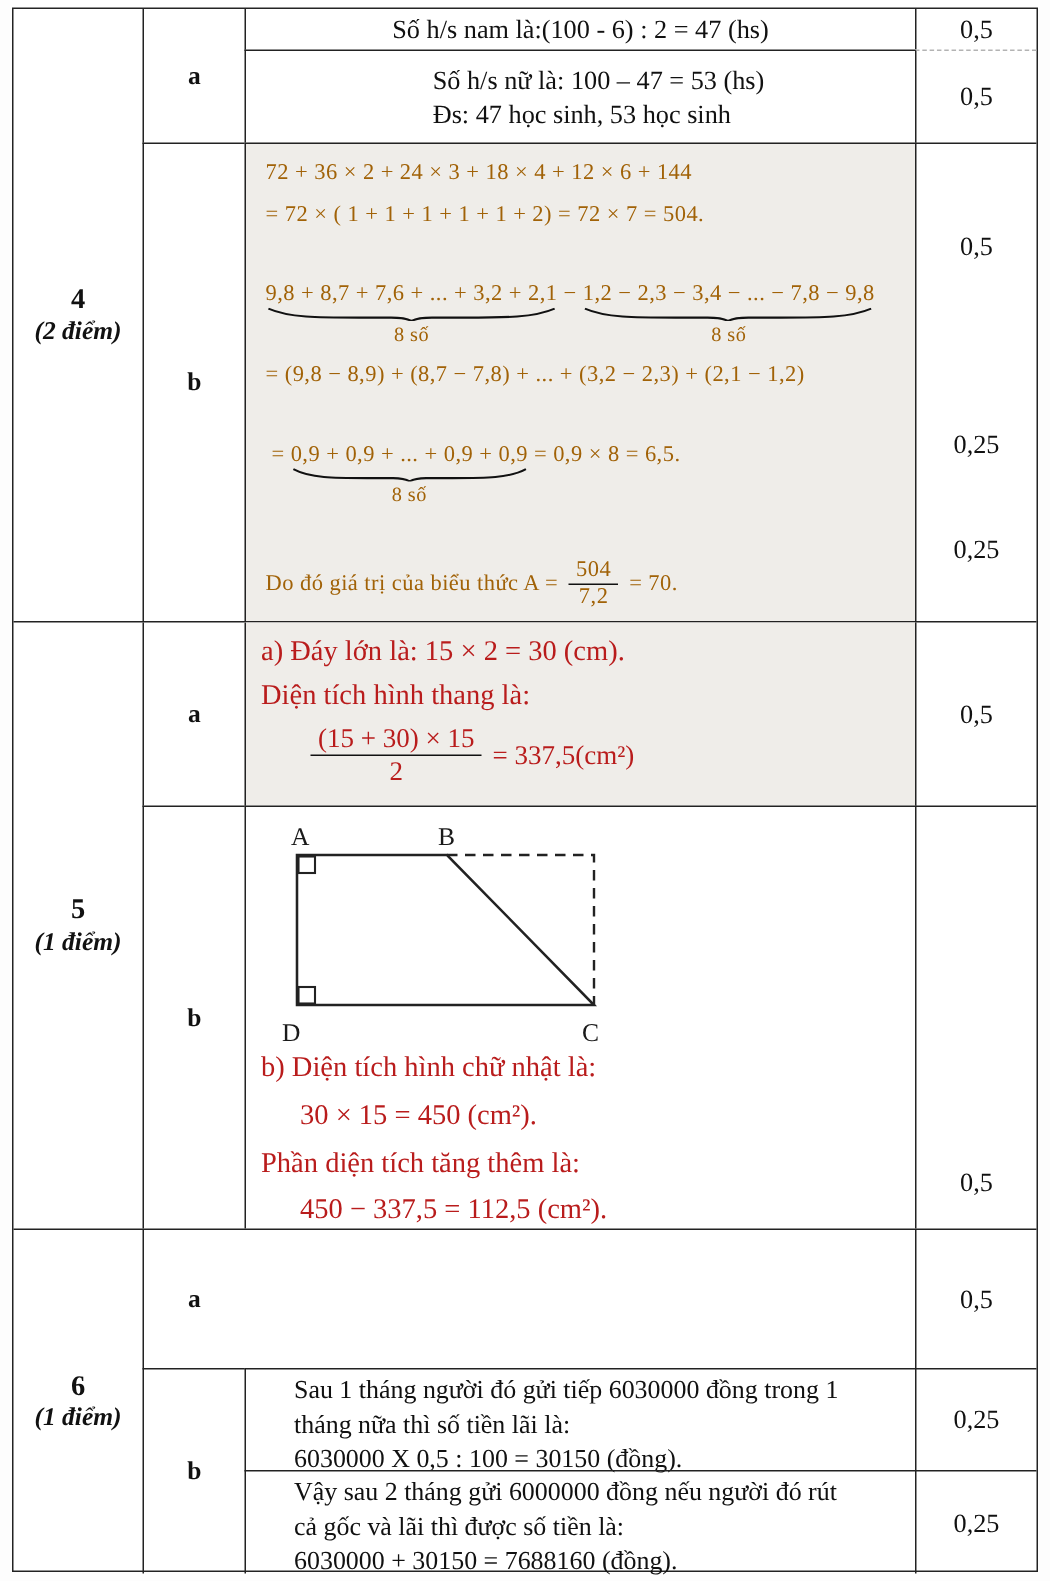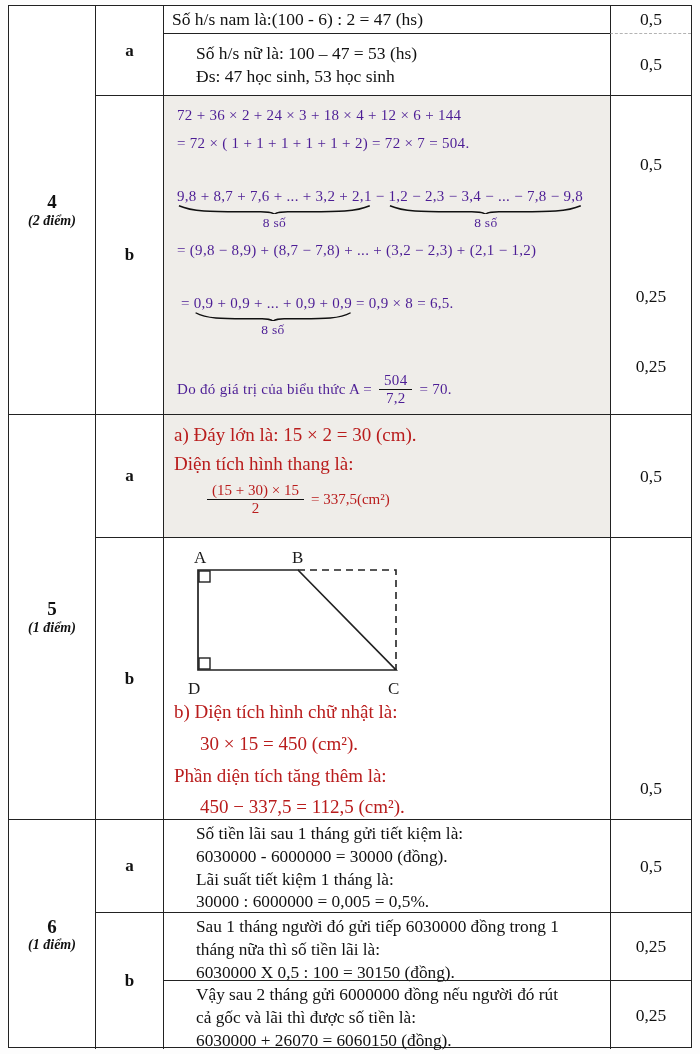"Số h/s nam là:(100 -" .bl { align-items: none -> center }
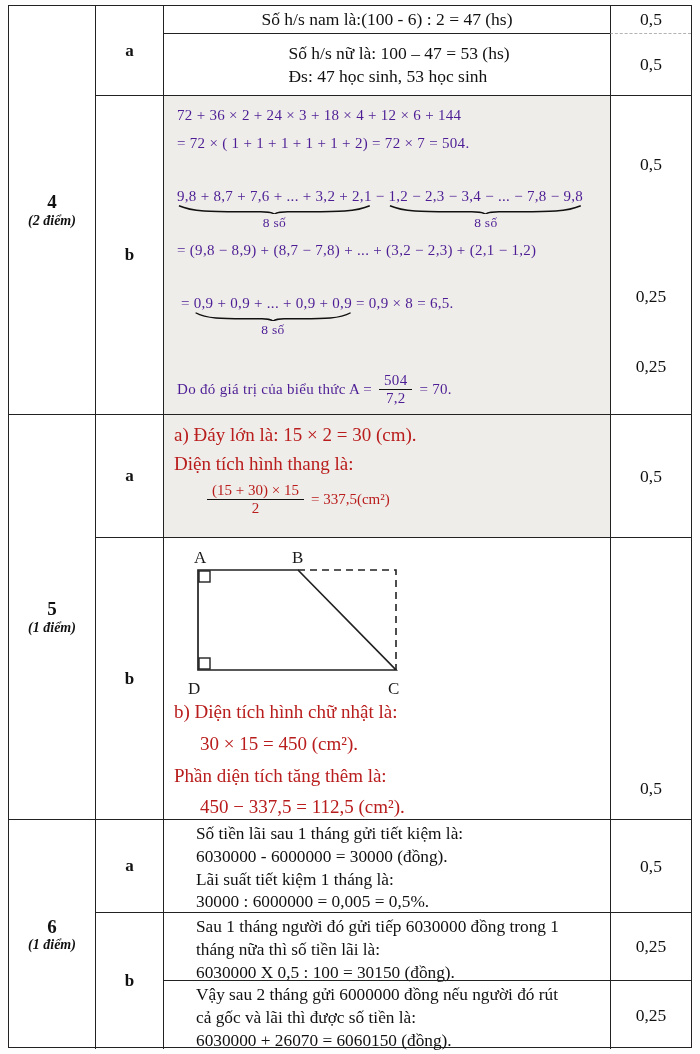"72 + 36 × 2" .m-wrap { color: #4c1d95 -> #a16207 }
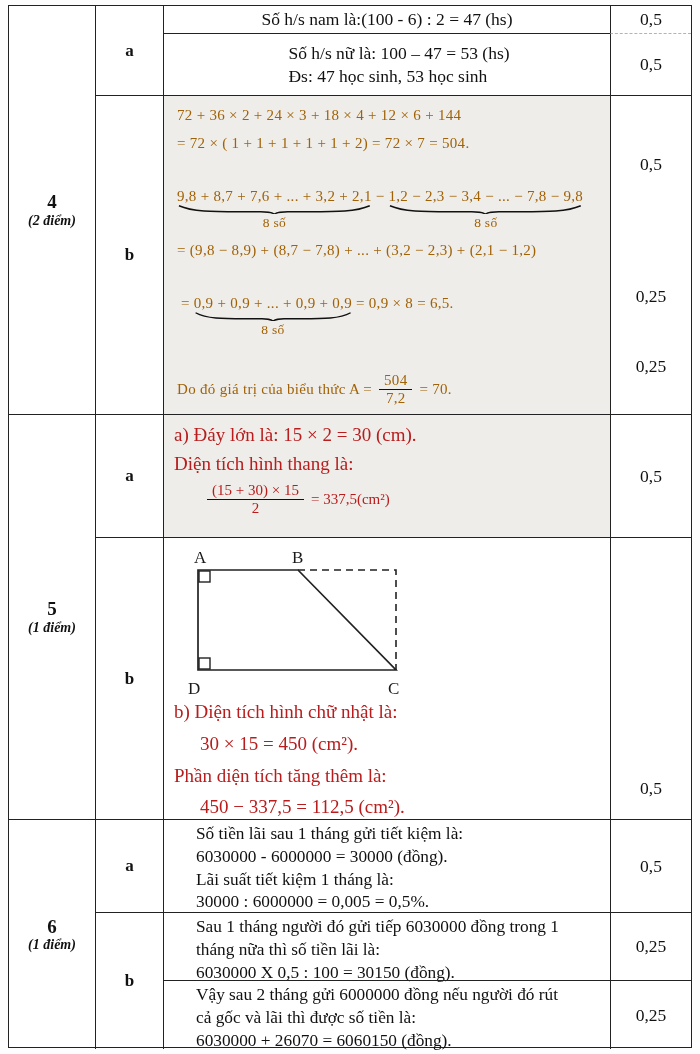"(2 điểm)" .qpts { font-size: 14px -> 17px }
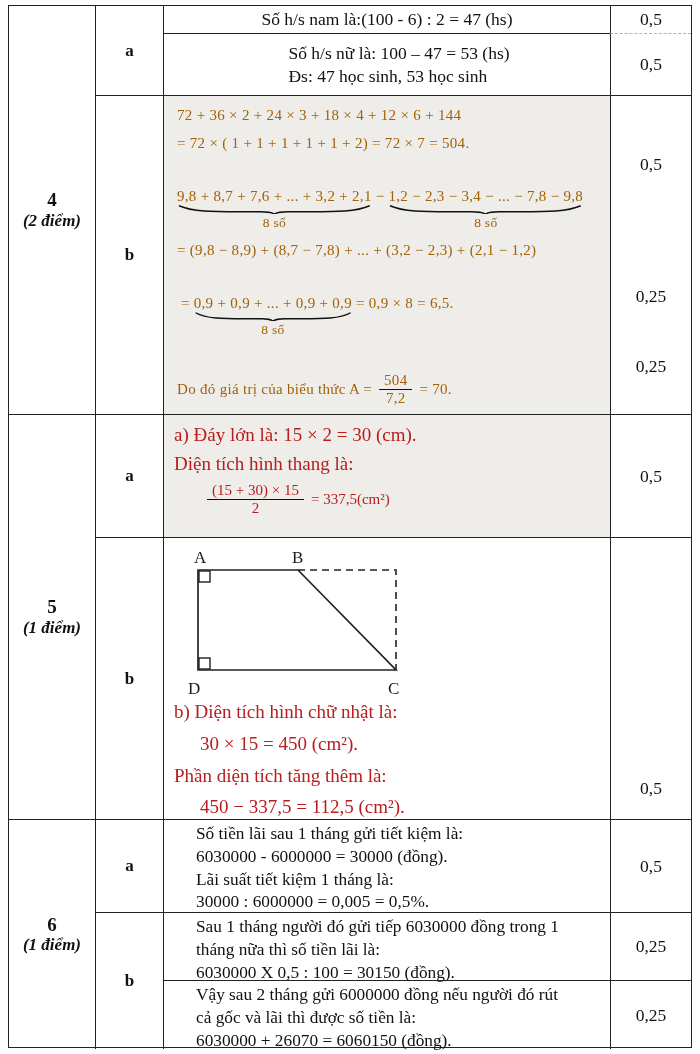"(15 + 30) × 15" .bigfrac { font-size: 15px -> 18px }
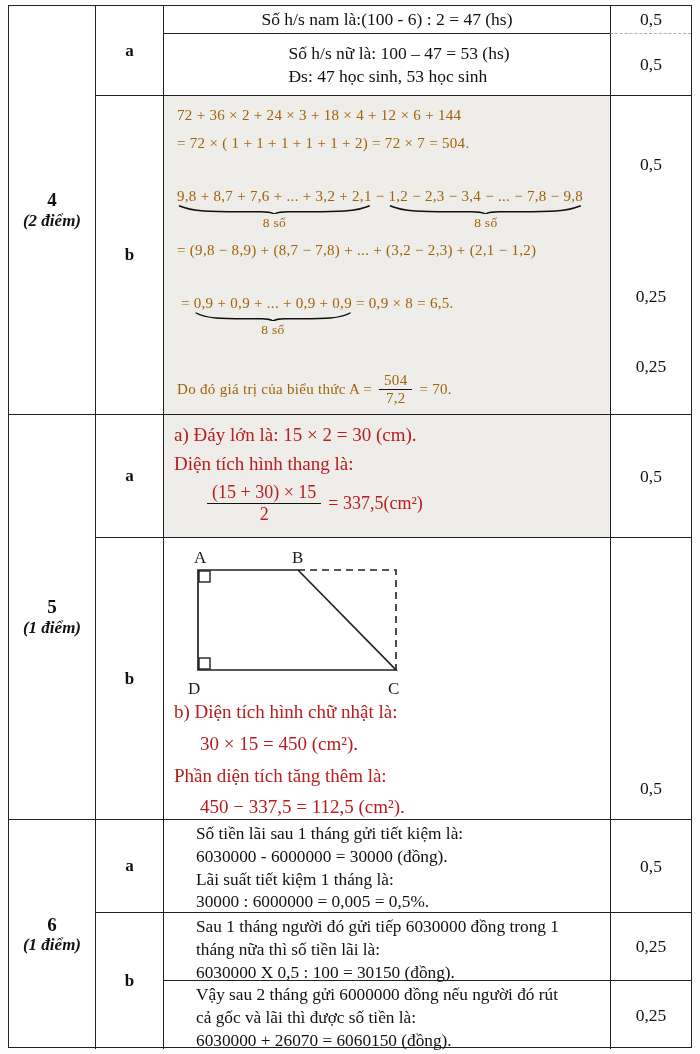"Số tiền lãi sau 1" div.cell { html: <div> <div>Số tiền lãi sau 1 tháng gửi tiết kiệm là: 6030000 - 6000000 = 30000 (đồng). Lãi suất tiết kiệm 1 tháng là: 30000 : 6000000 = 0,005 = 0,5%.</div> </div> -> none }
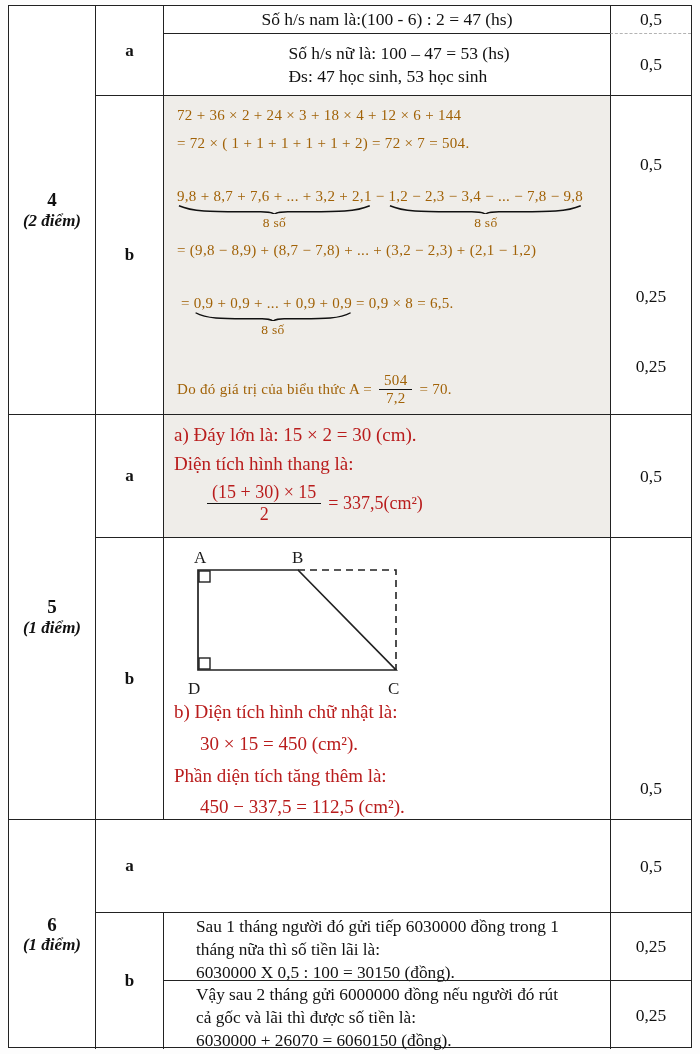"Vậy sau 2 tháng gửi" div.prelines { text: 26070 = 6060150 -> 30150 = 7688160 }
